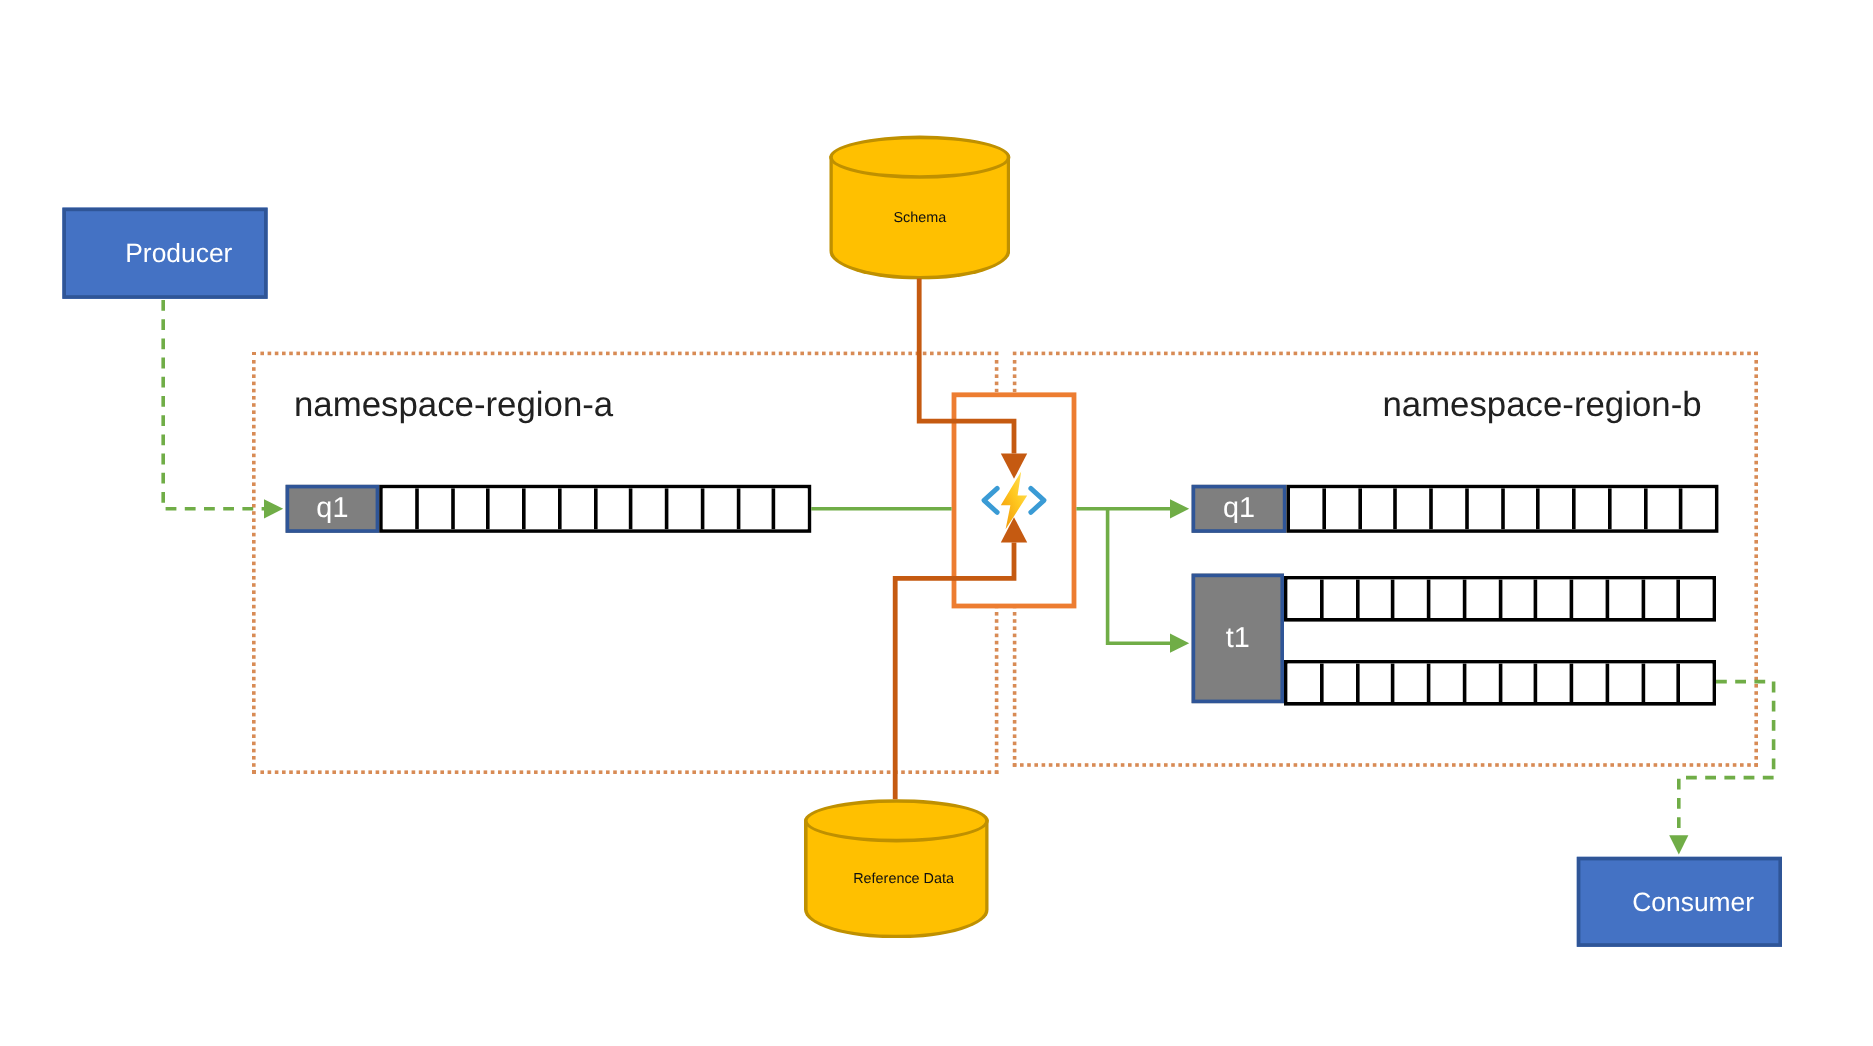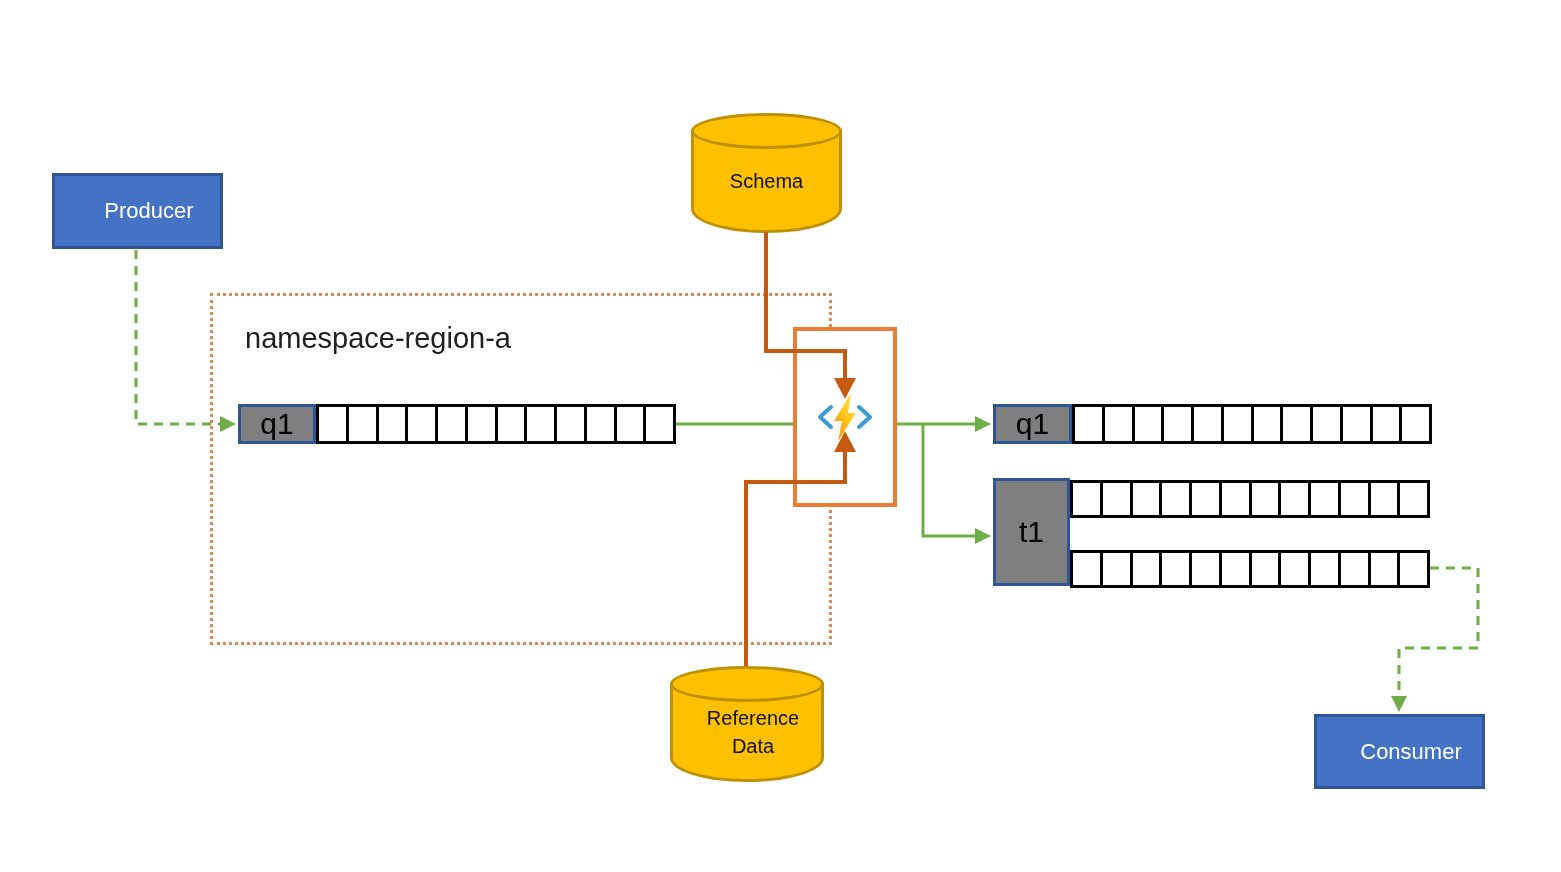"Schema" .cyl-label { font-size: 20px -> 12px }
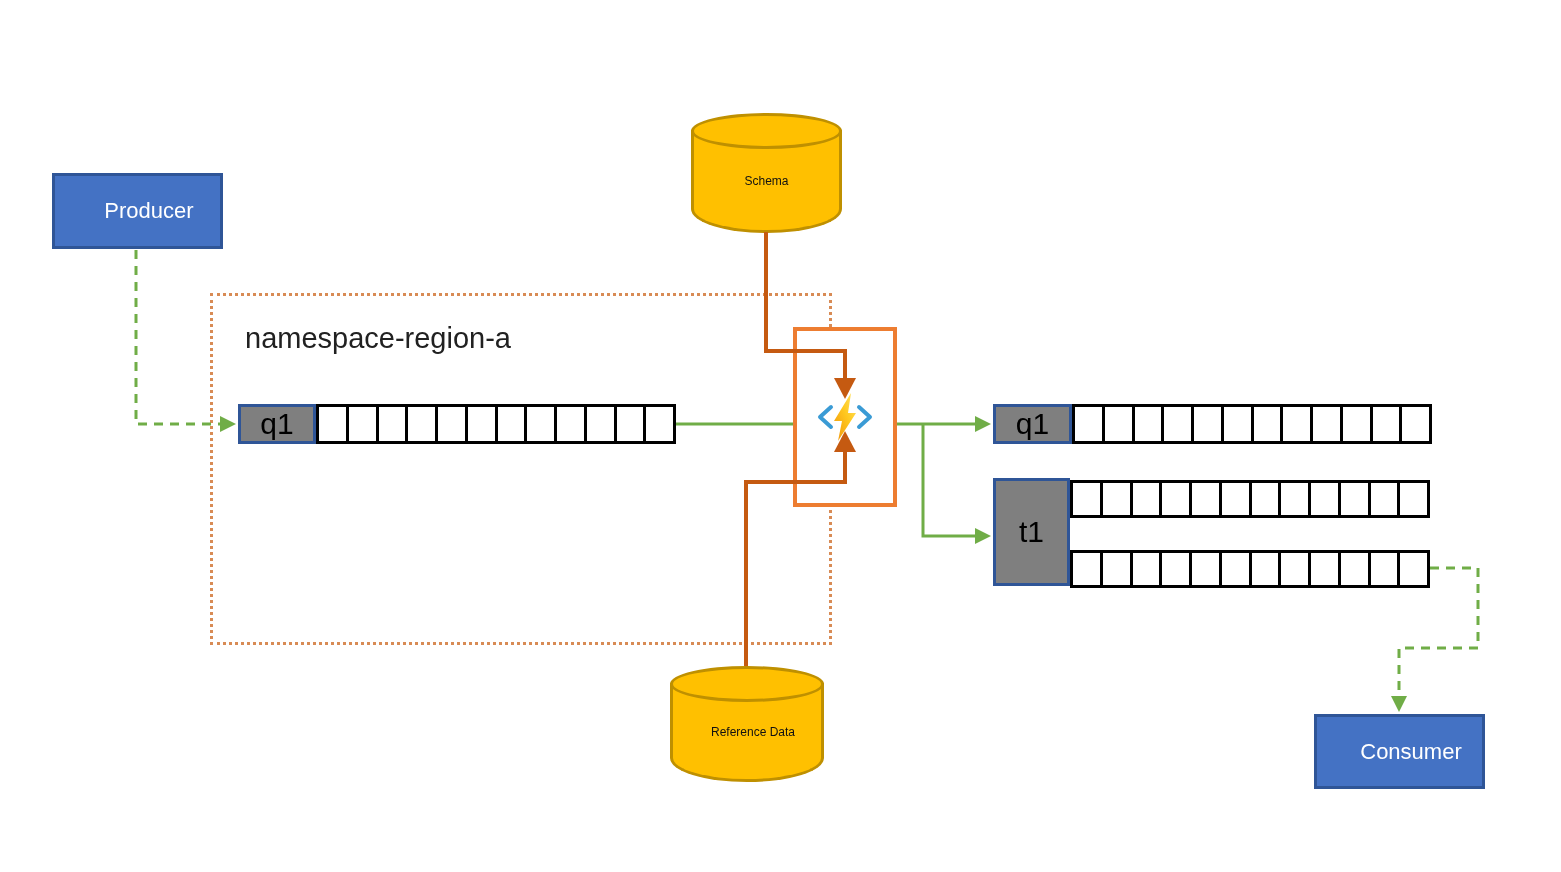"namespace-region-b" div.region { html: none -> <div> <div>namespace-region-b</div> </div> }
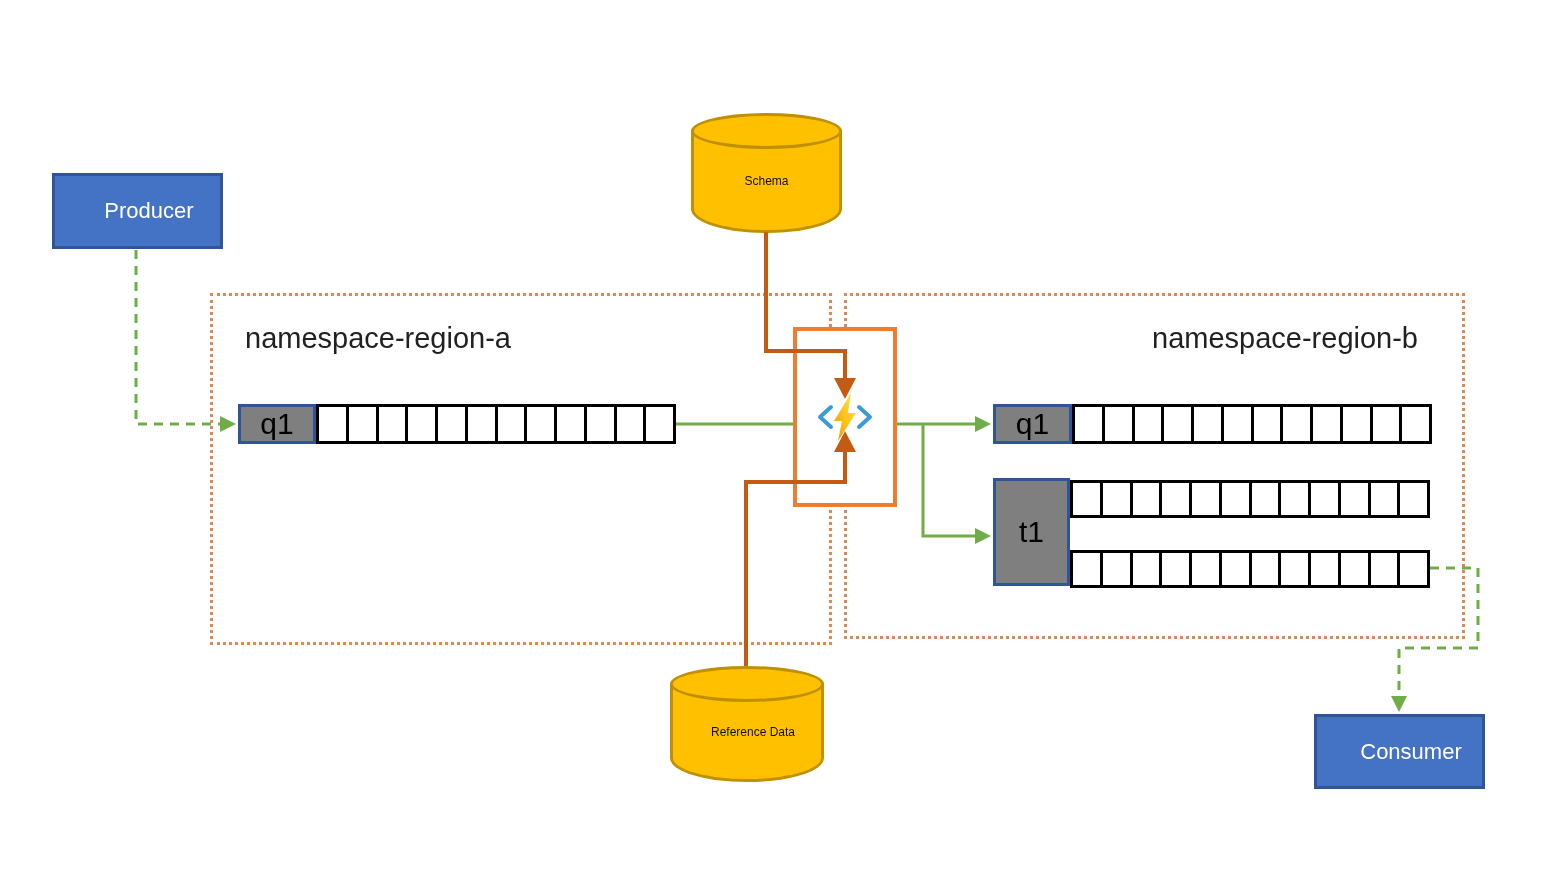"q1" .qlabel { color: #000000 -> #ffffff; font-size: 30px -> 24px }
